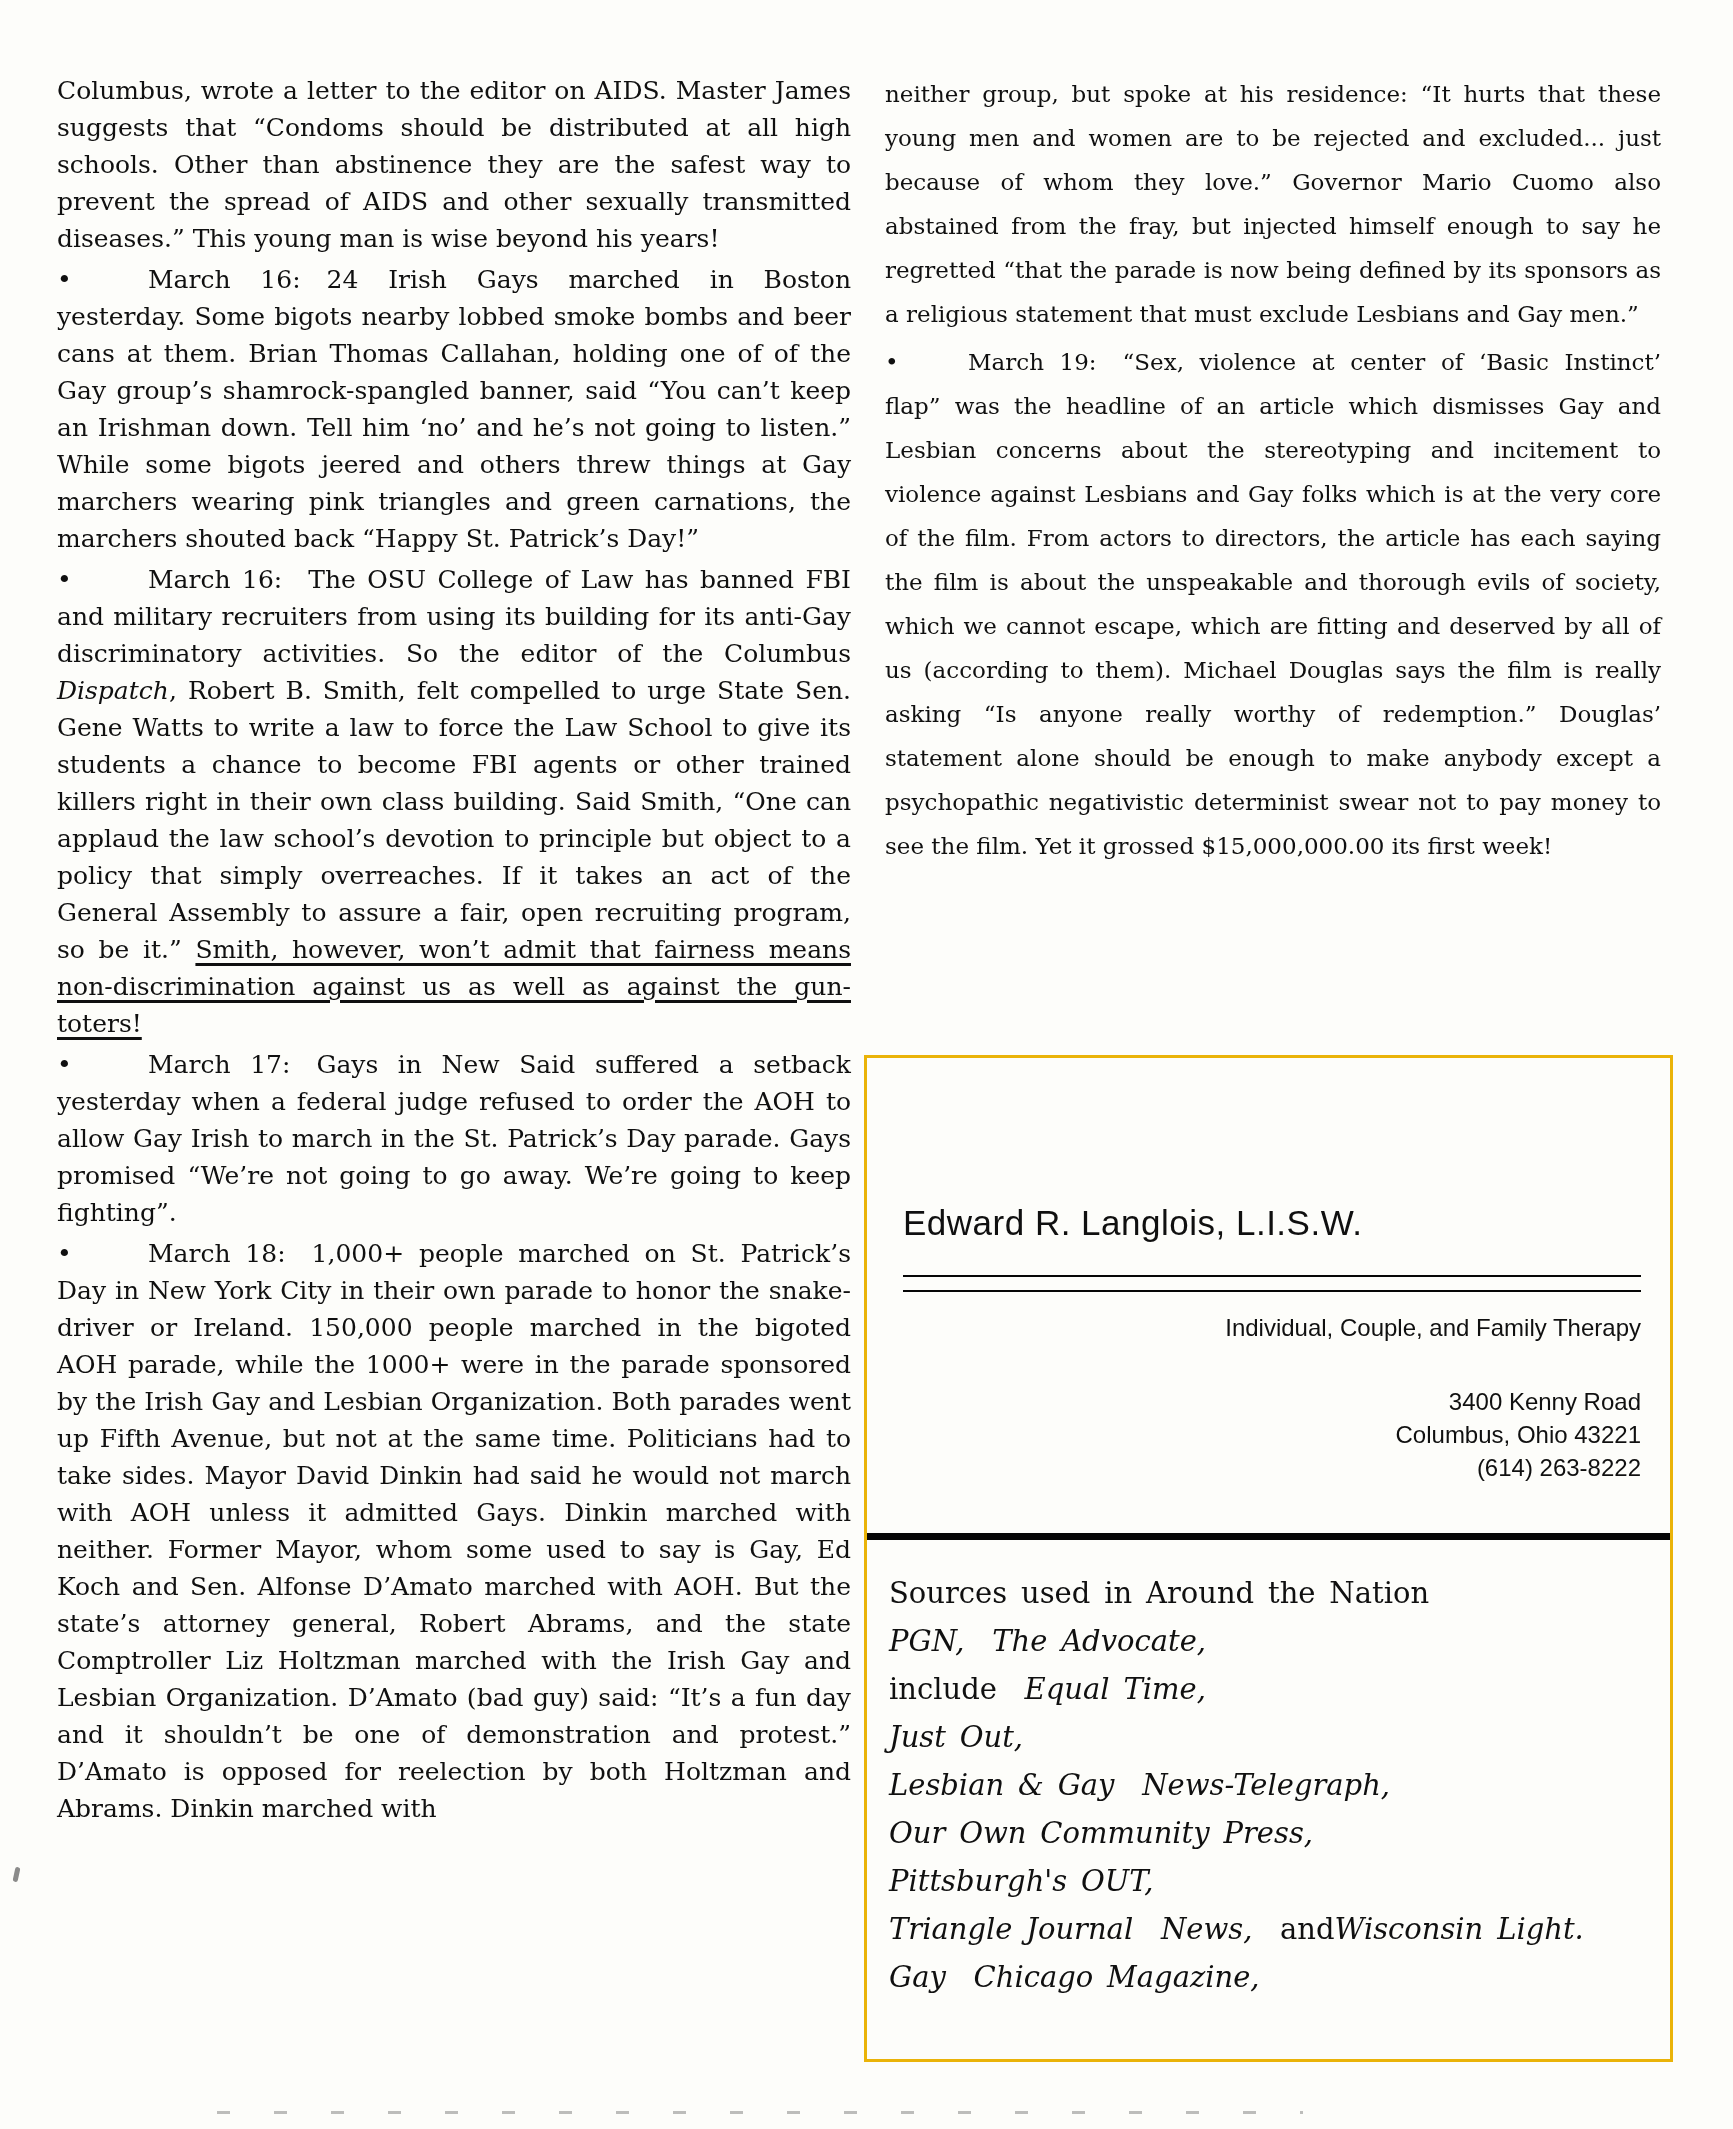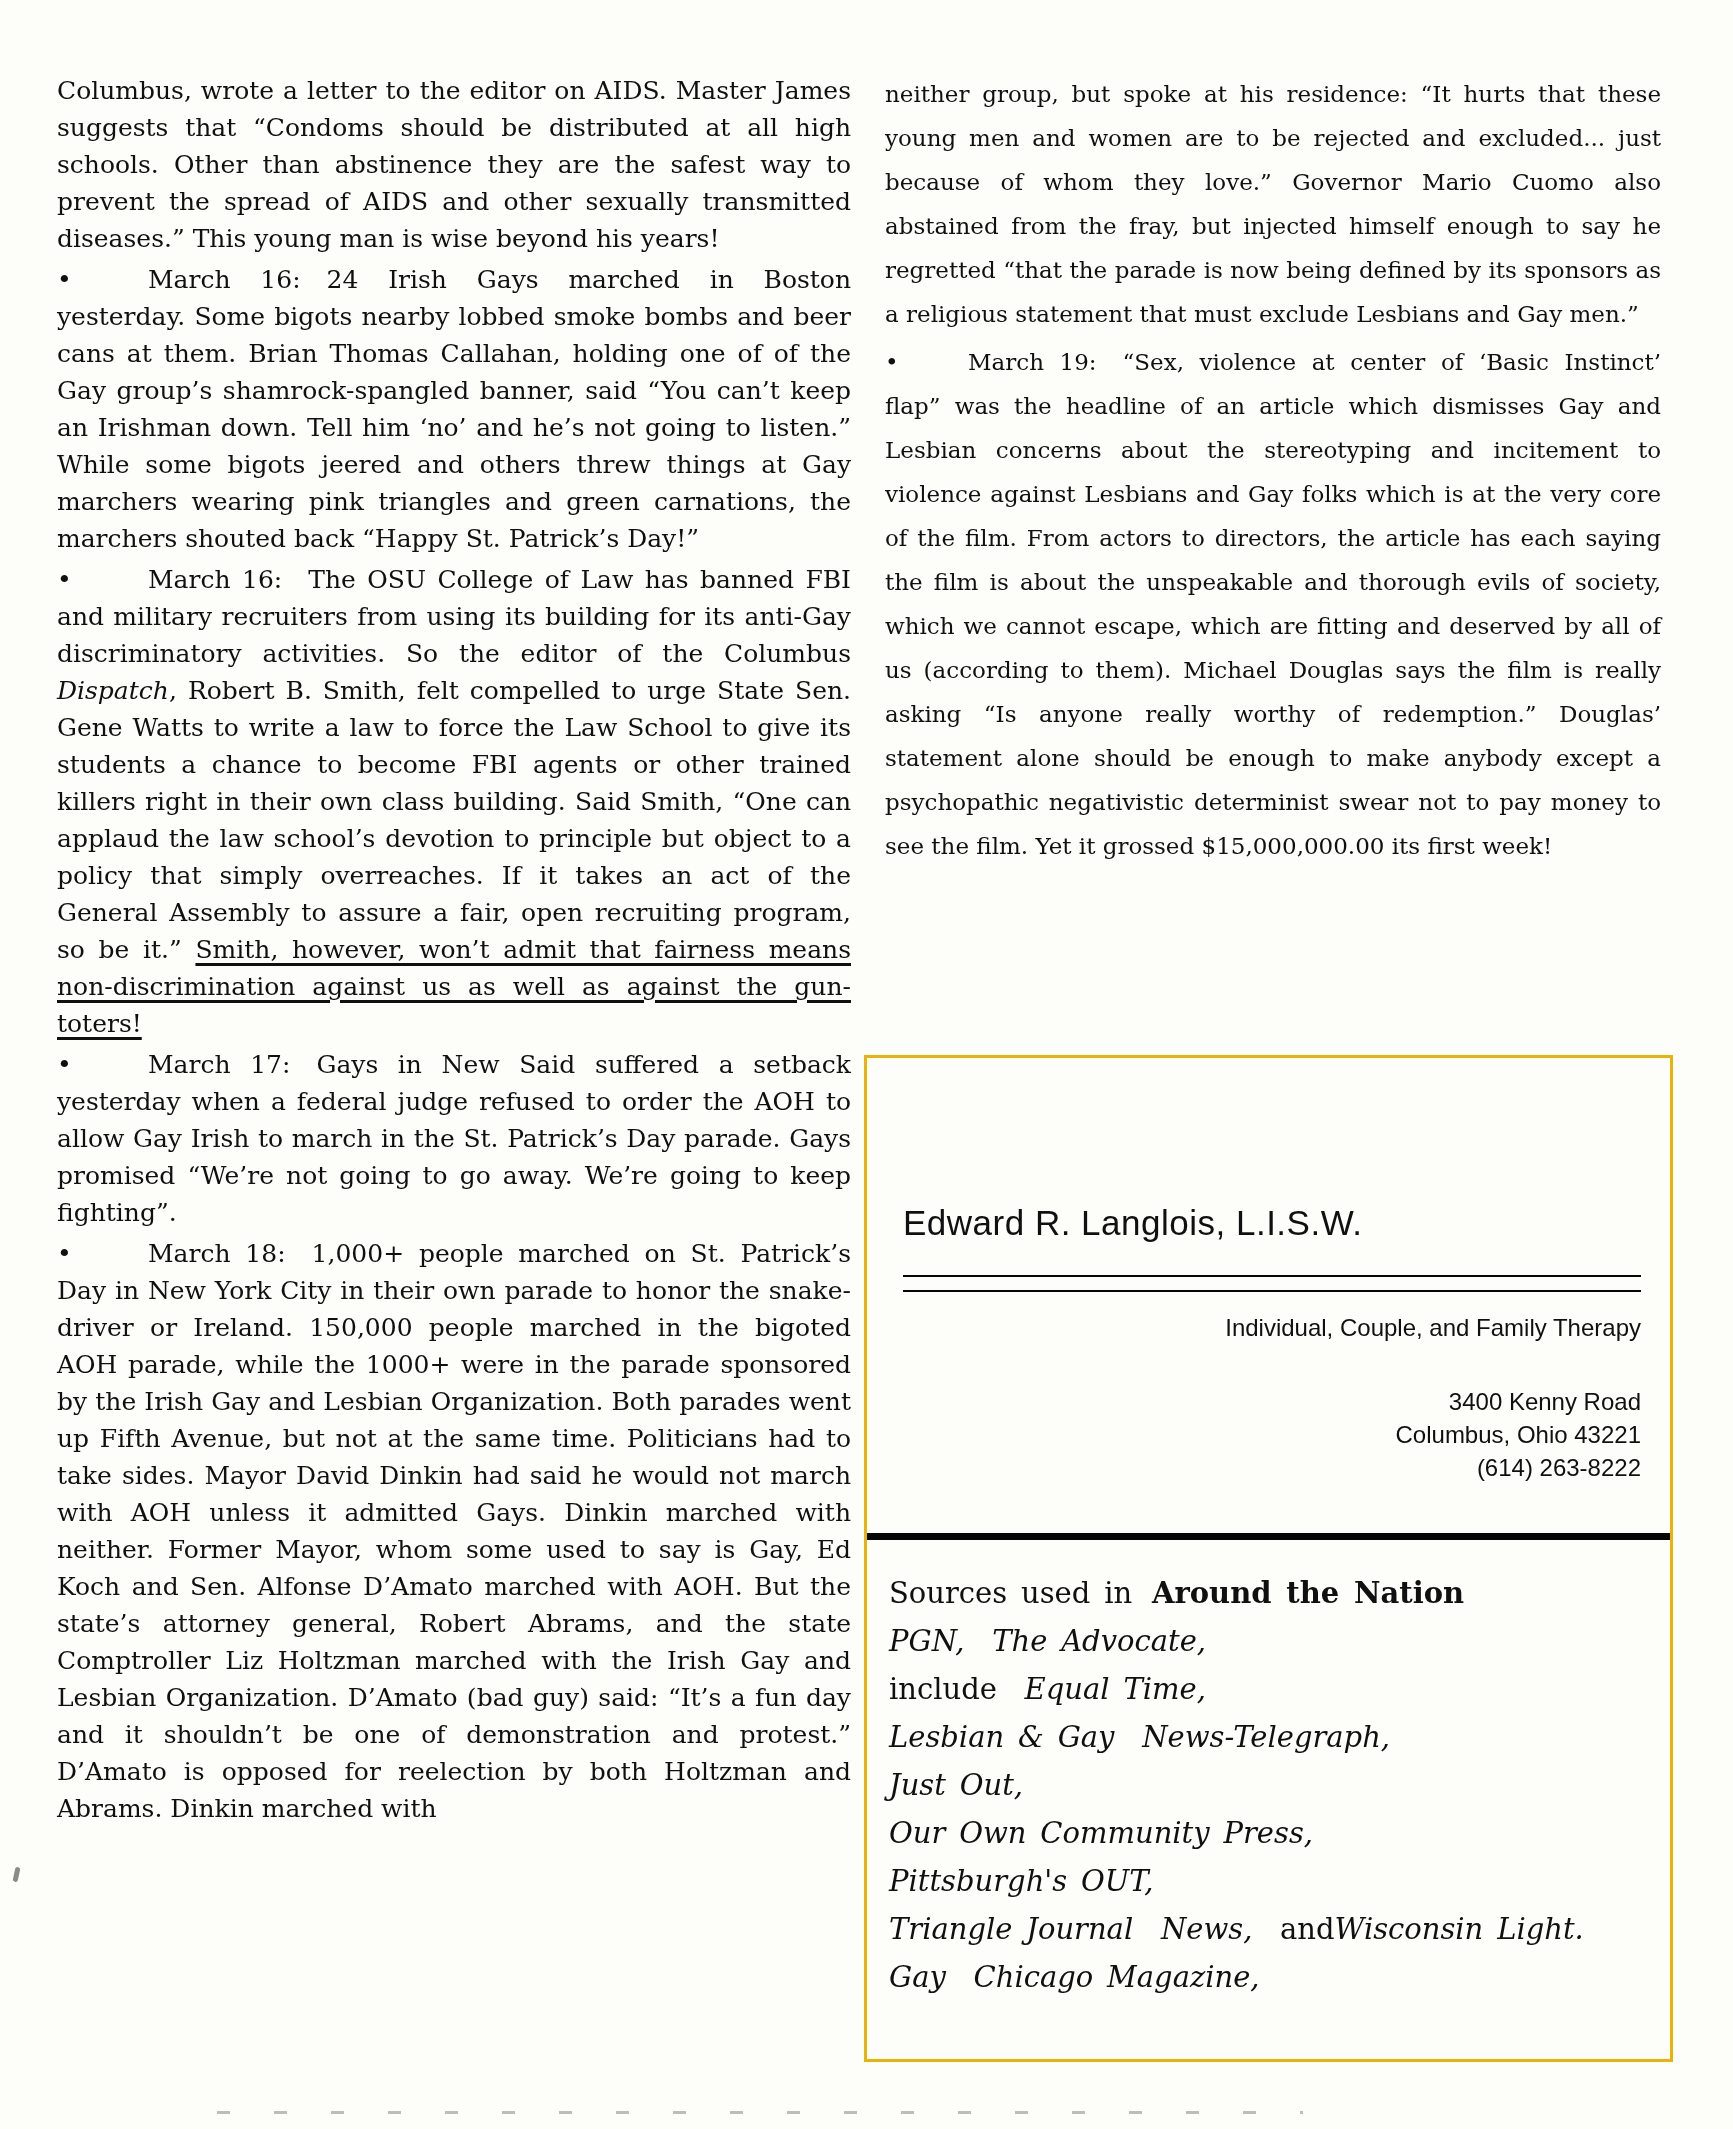"Around the Nation" .src-line strong { font-weight: 700 -> 400; margin-left: 6px -> none }
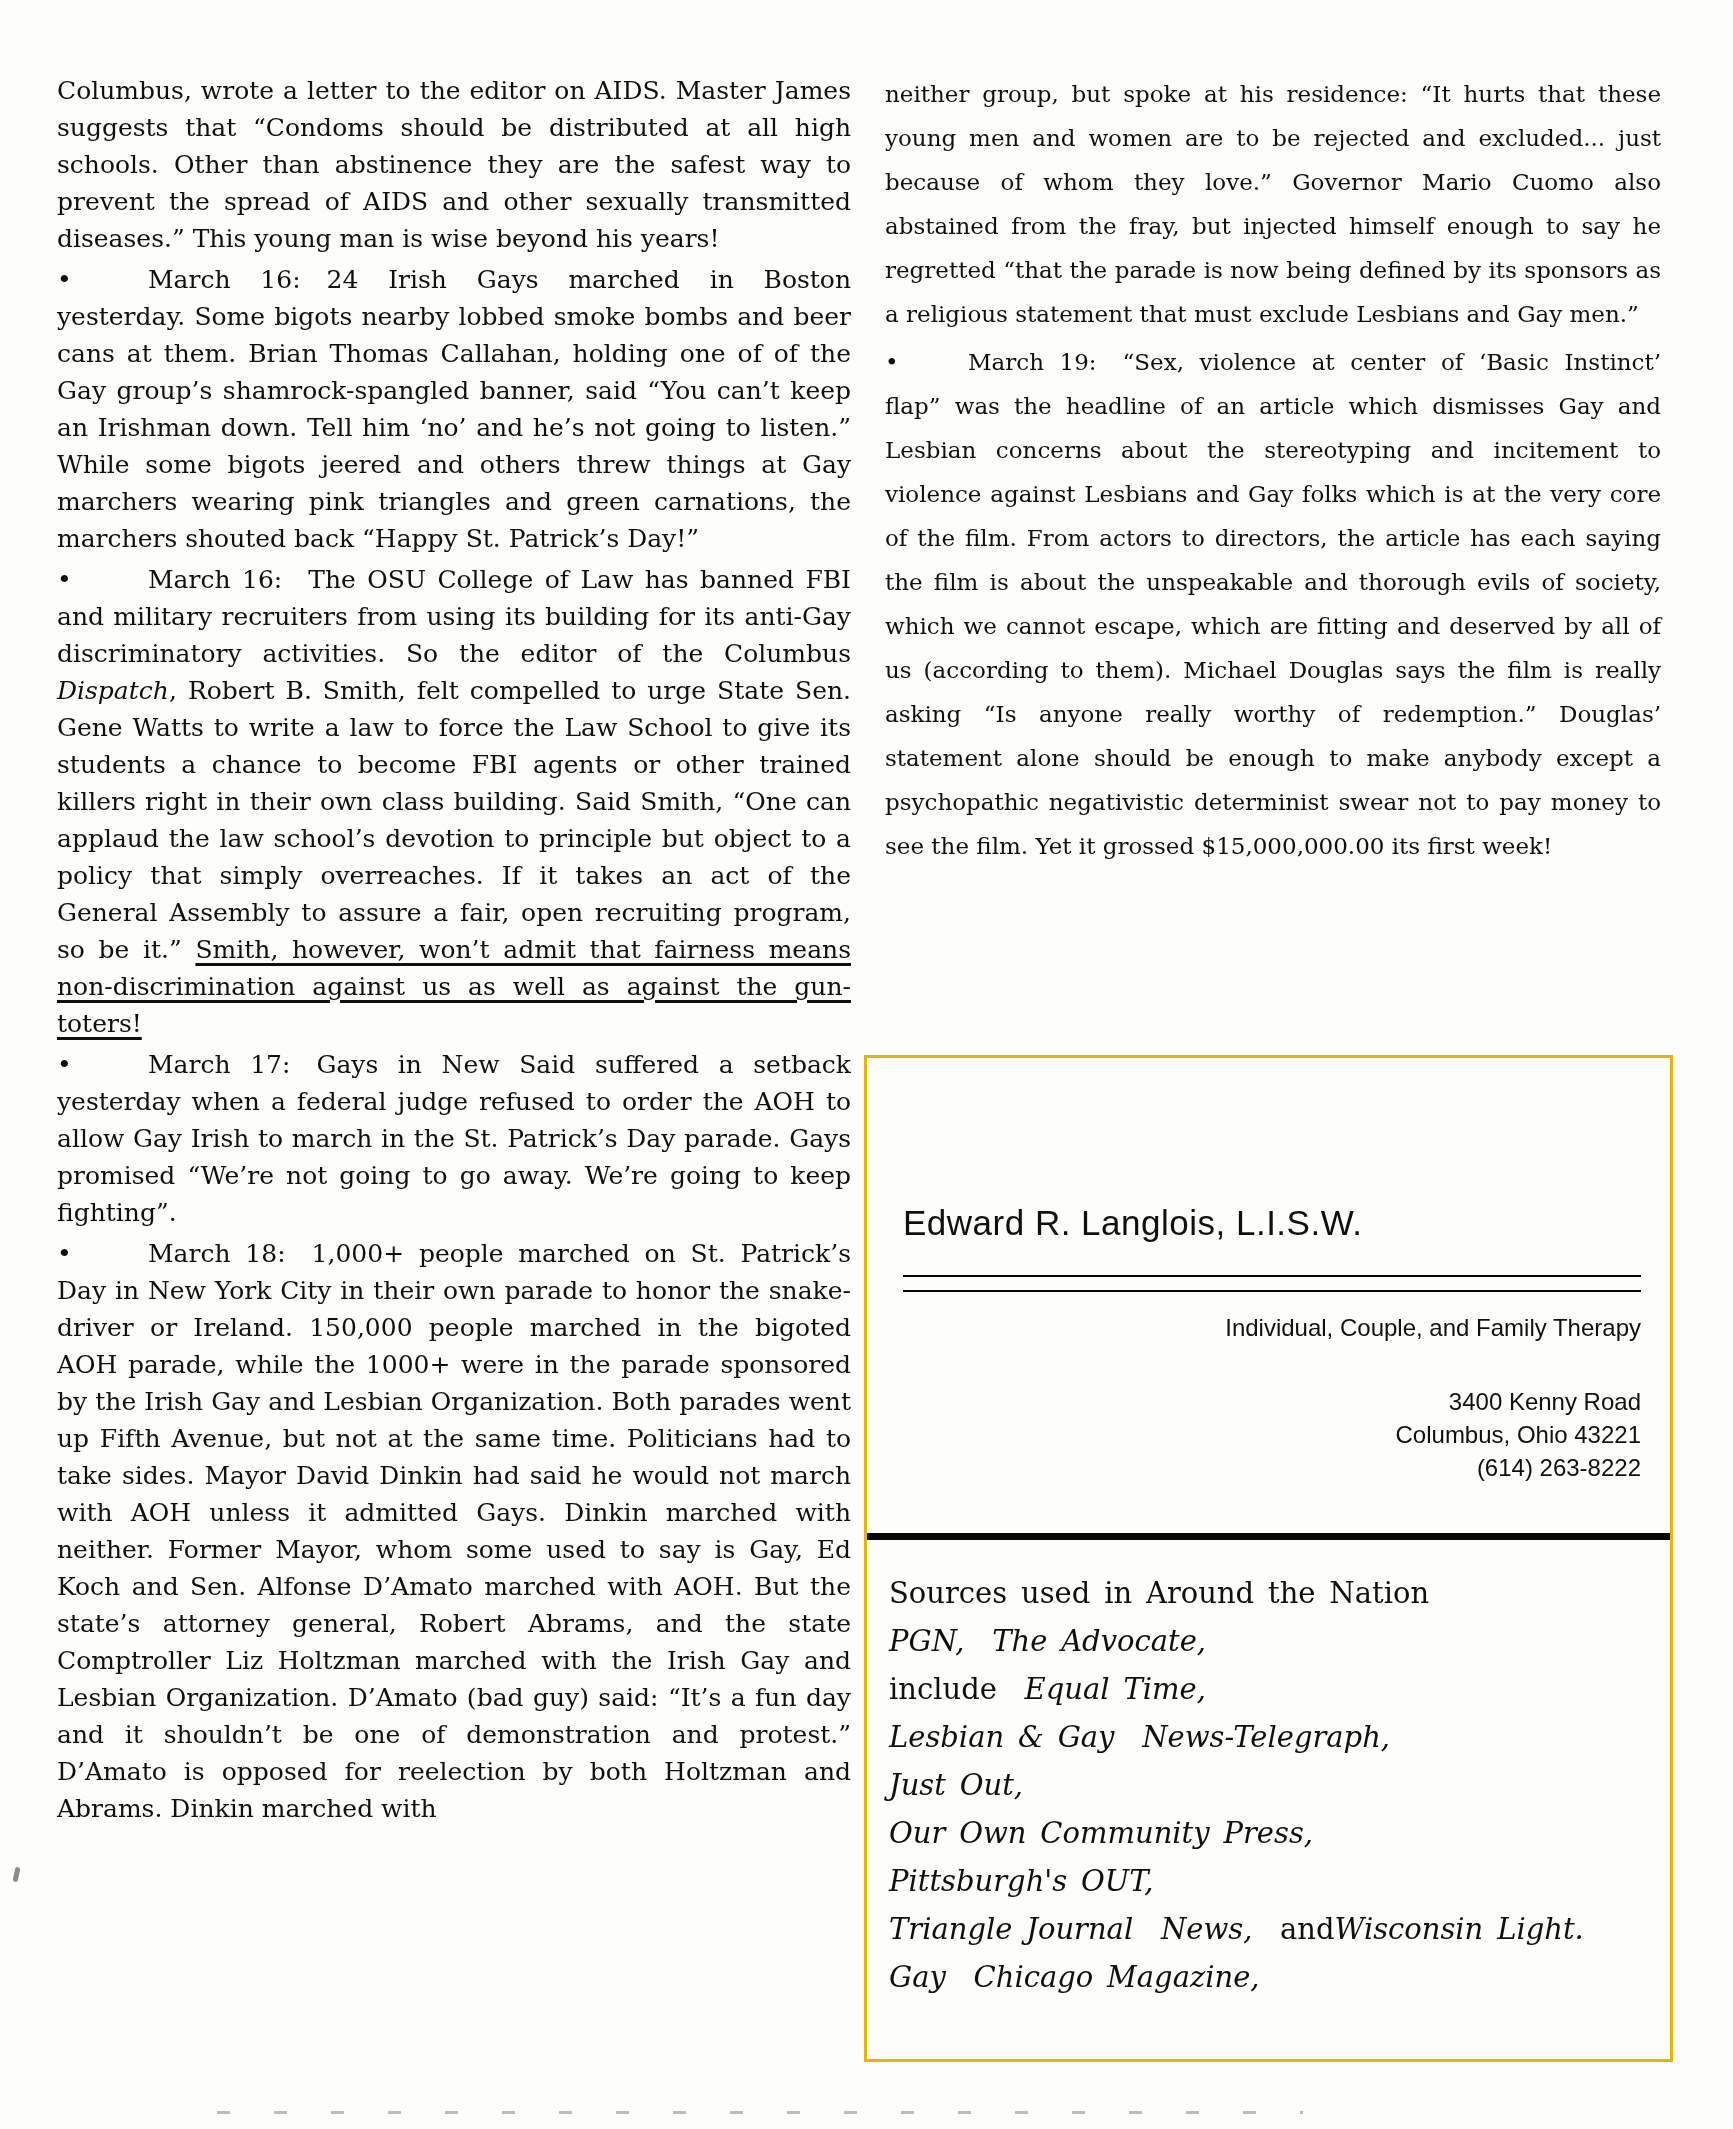"Lesbian & Gay News-Telegraph," div.src-line { order: before "Just Out," -> after "Just Out," }
